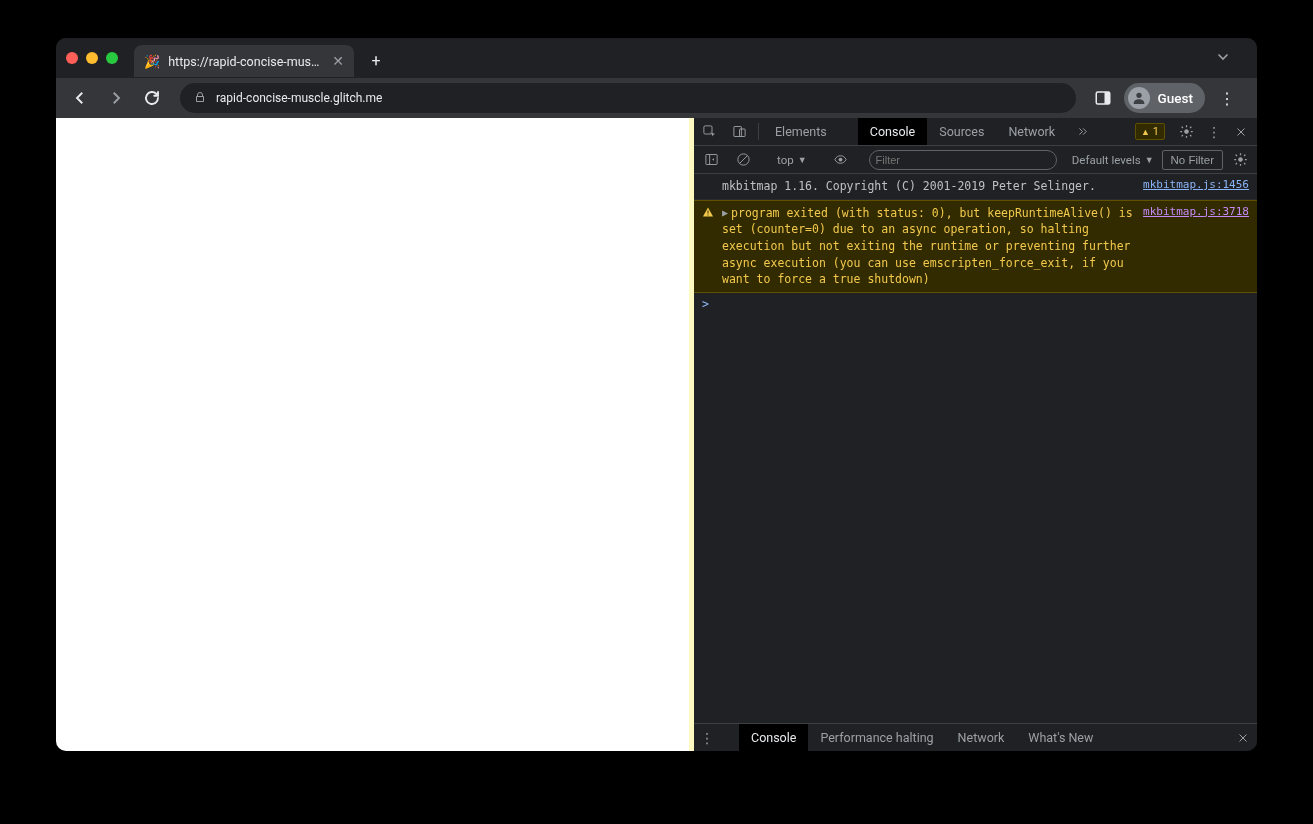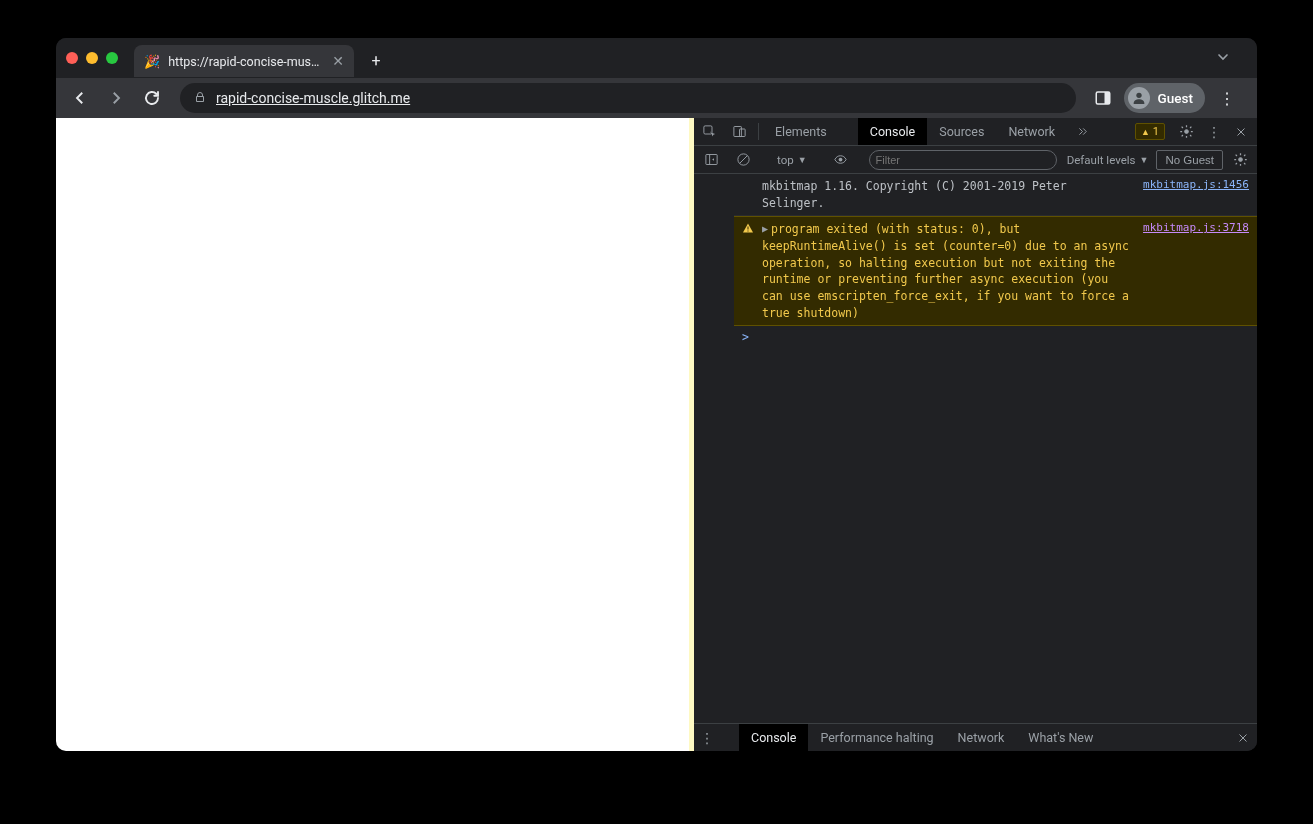"rapid-concise-muscle.glitch.me" .addressbar { font-size: 14px -> 12px; text-decoration: underline -> none }
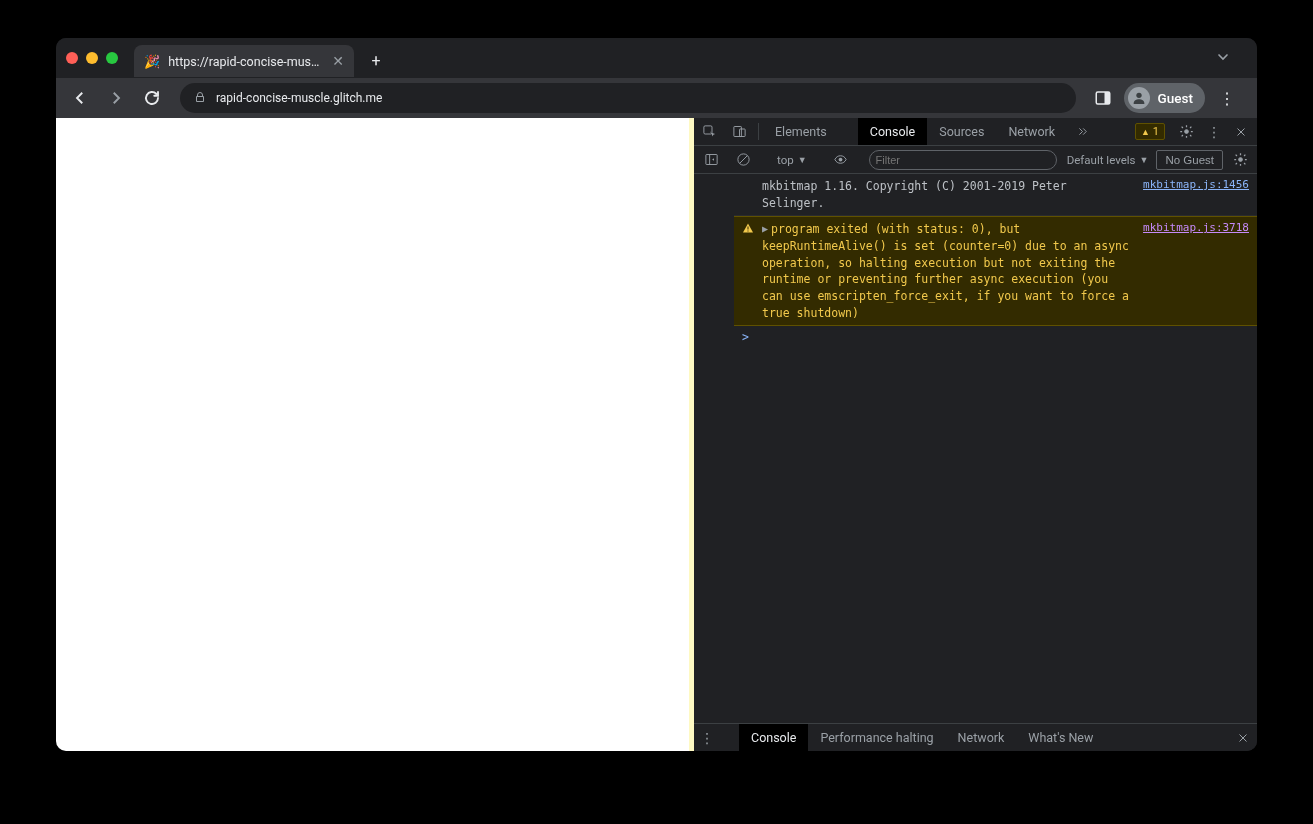"No Guest" button.btn-outline { text: Guest -> Filter }
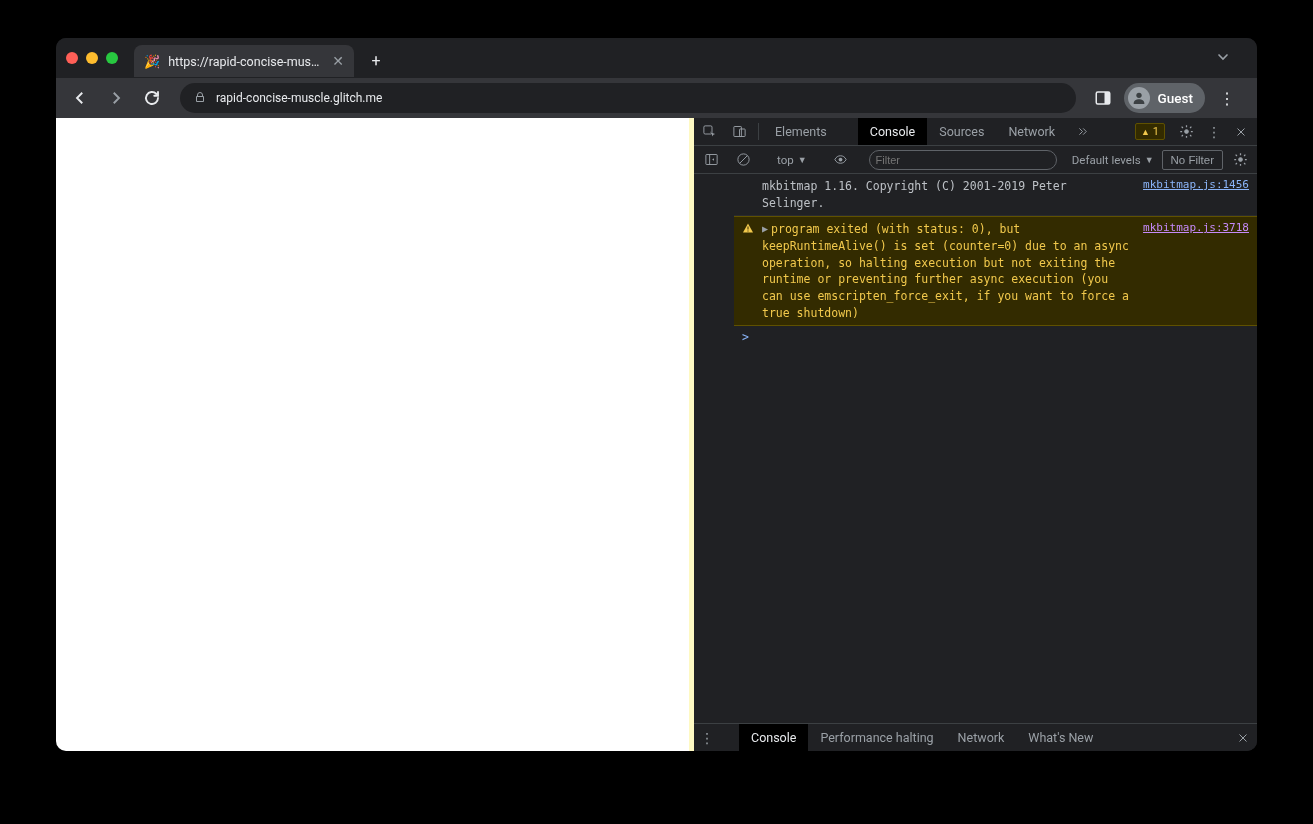"mkbitmap 1.16. Copyright (C) 2001-2019" .devtools-console { padding-left: 40px -> none }
